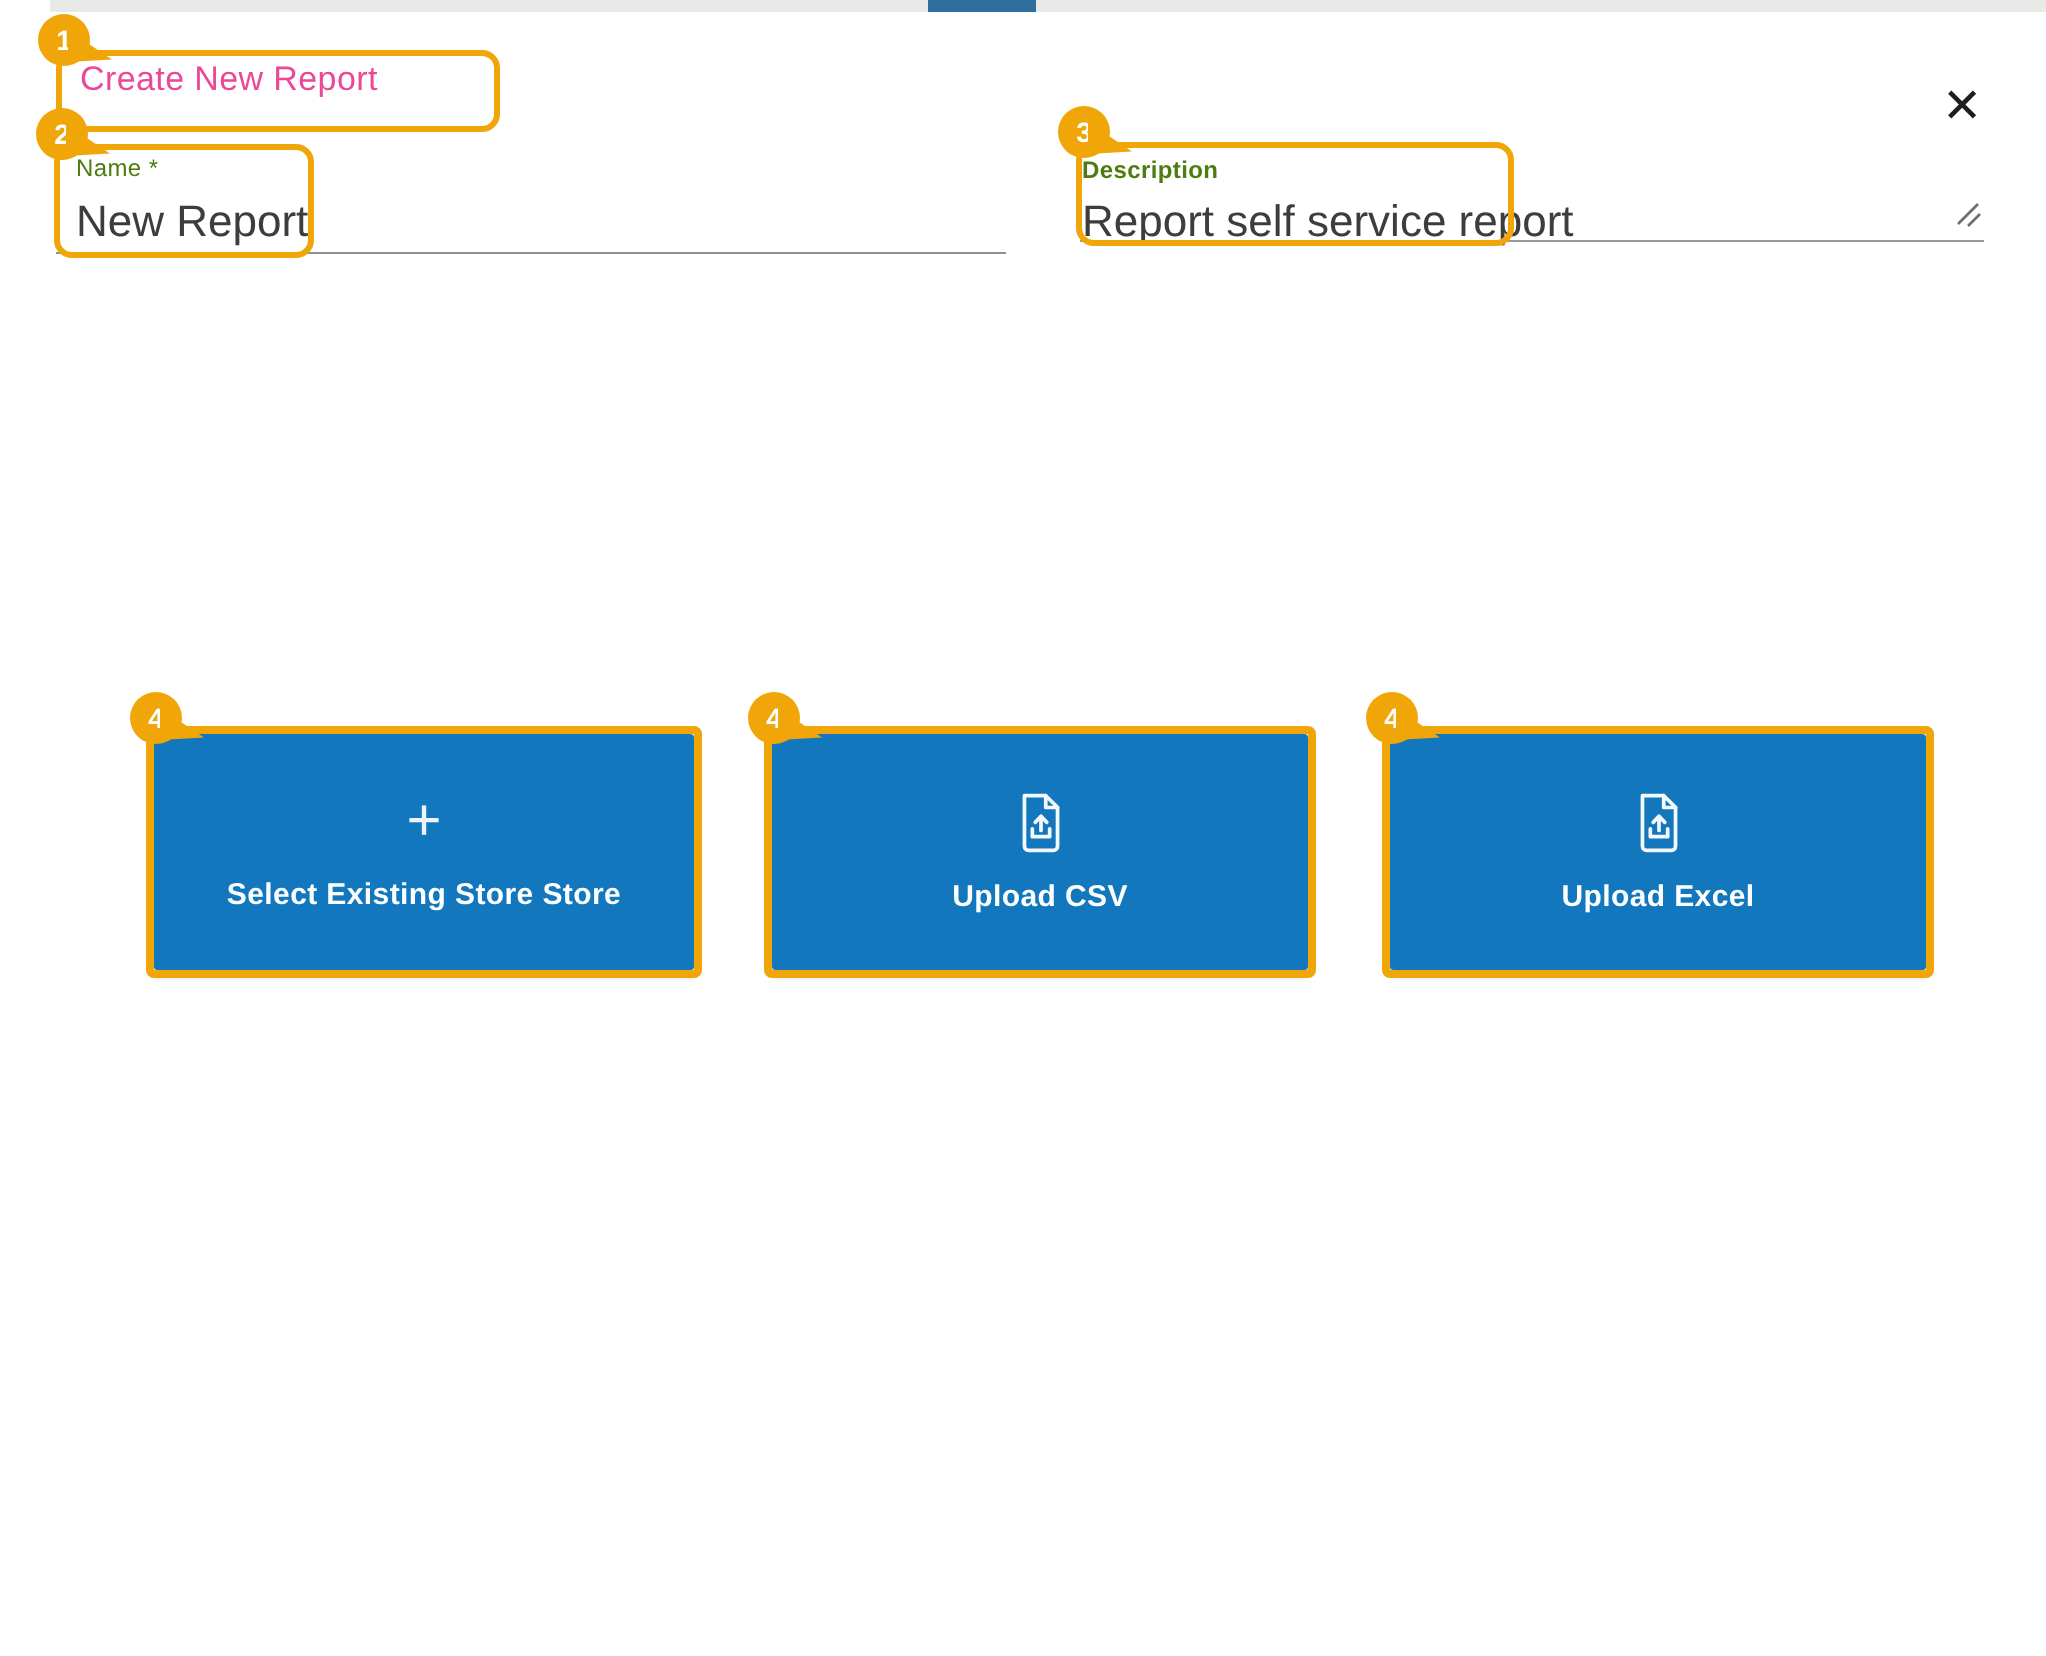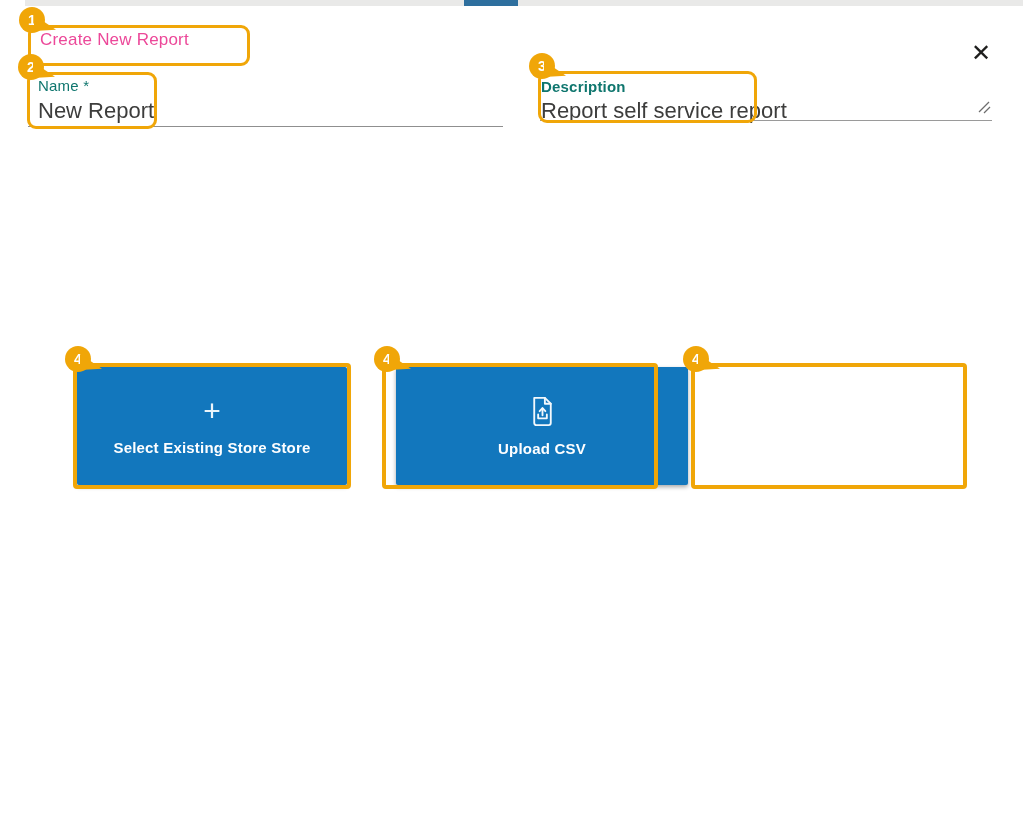"Name *" .field-label { color: #0f766e -> #4d7c0f; font-size: 15px -> 12px }
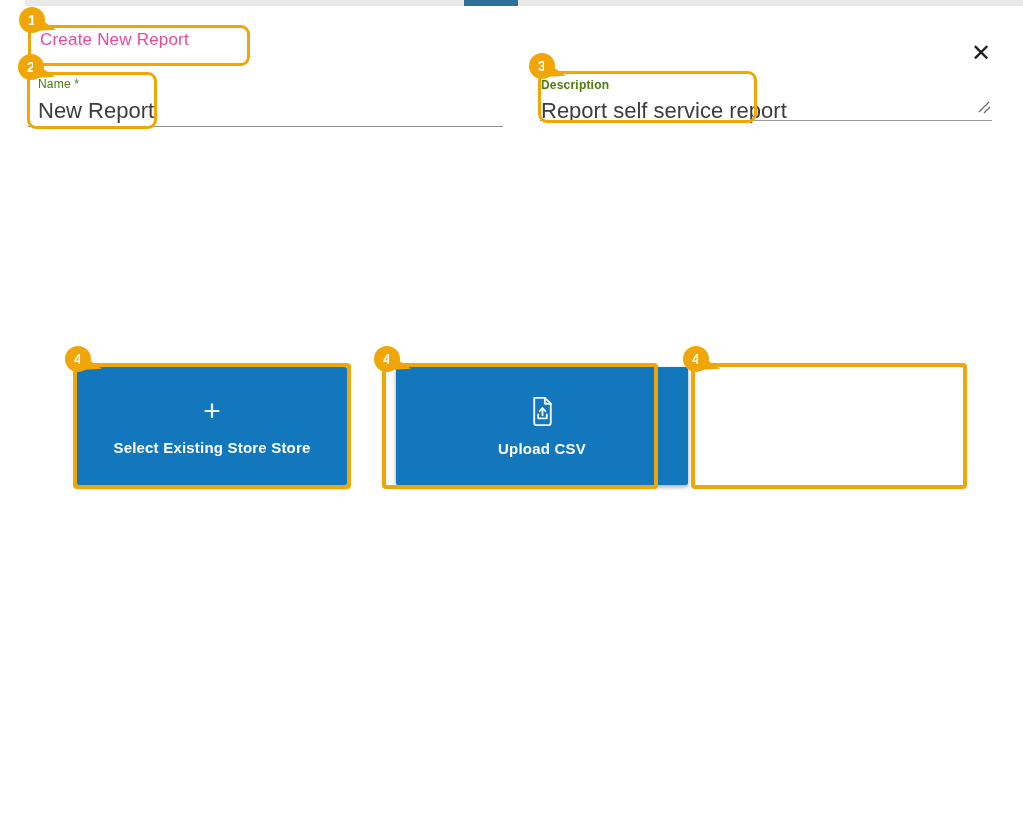"Upload CSV" .card-2 { left: 396px -> 386px; width: 292px -> 268px }
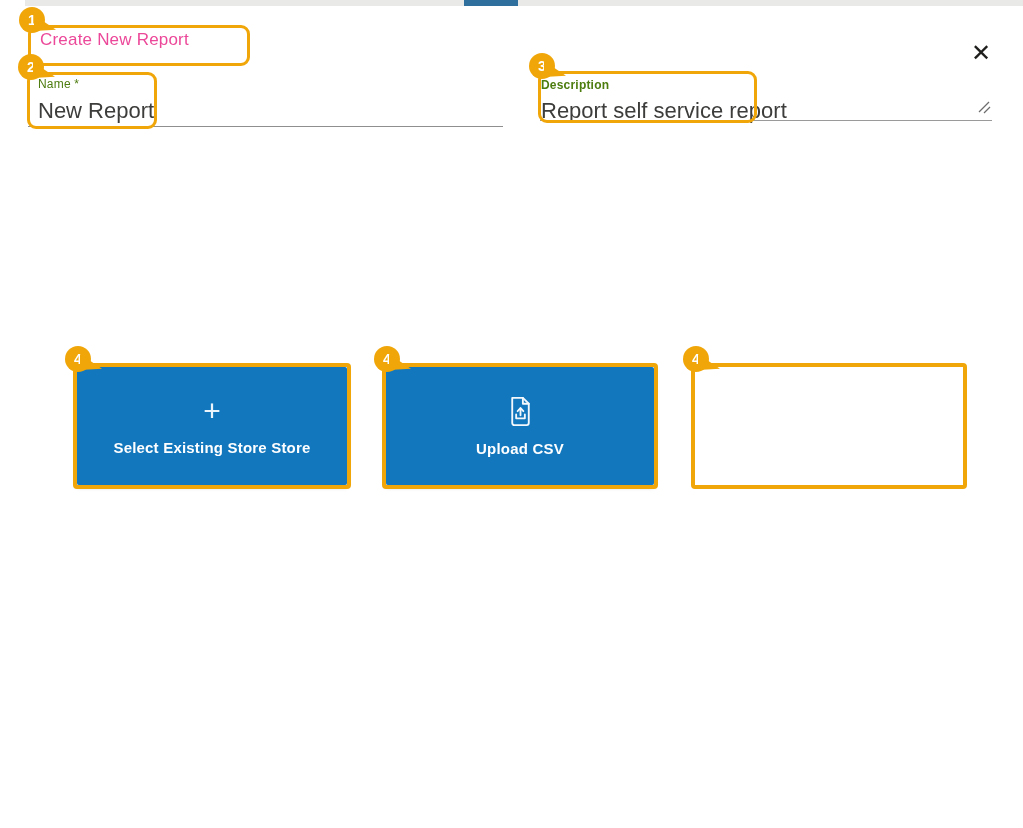"Upload Excel" button.card { html: none -> <button> <svg> <path></path> <path></path> <path></path> <path></path> <path></path> </svg> <span>Upload Excel</span> </button> }
